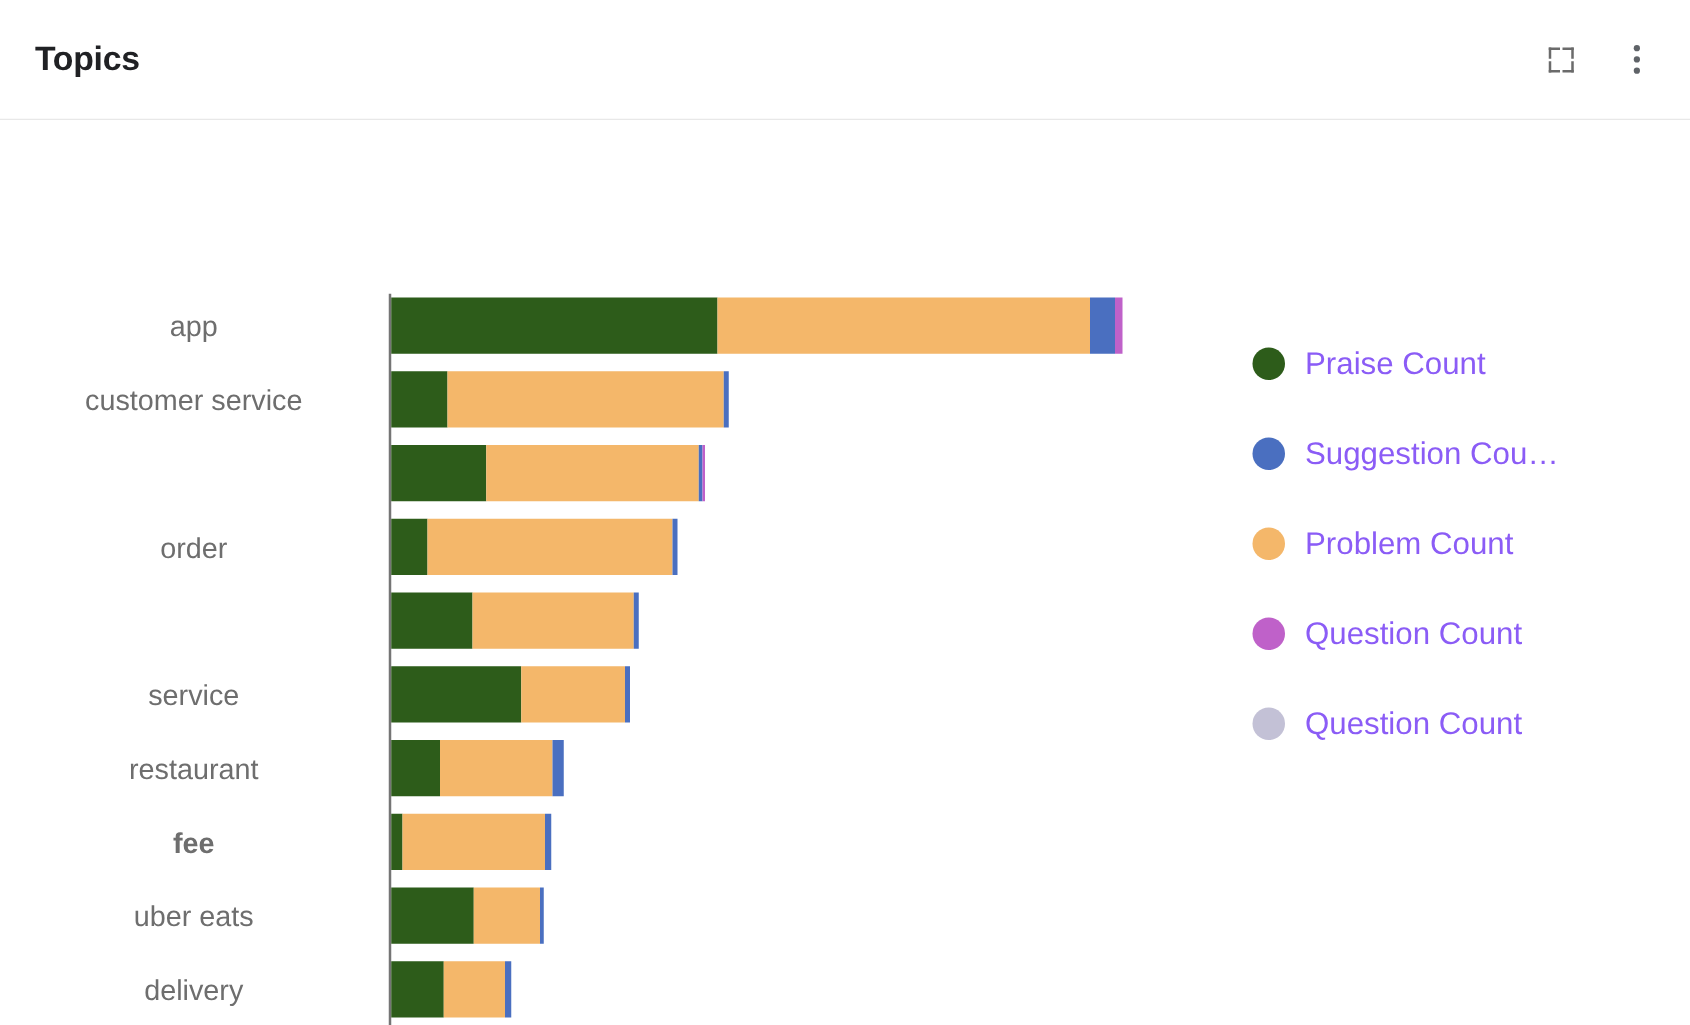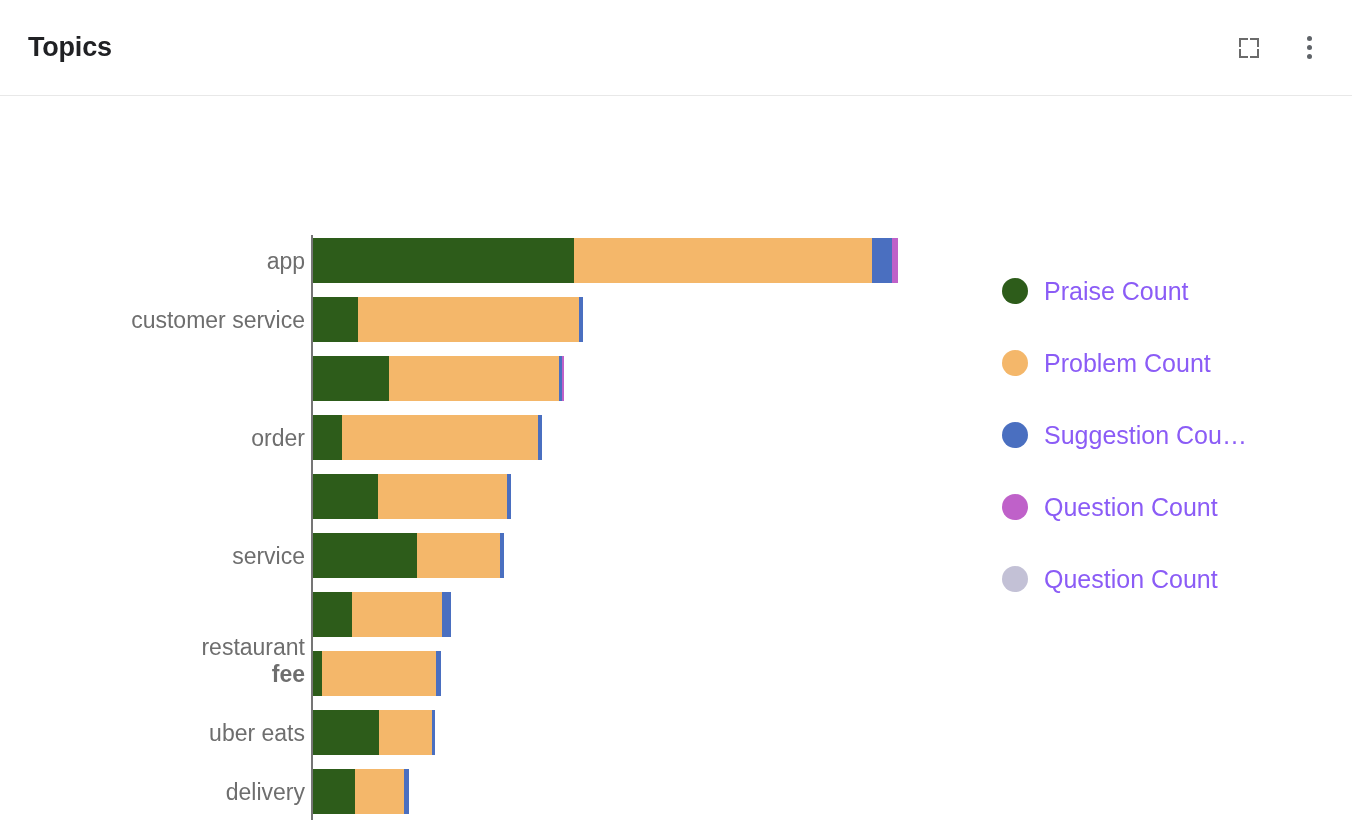"app" .ylabel { text-align: right -> center }
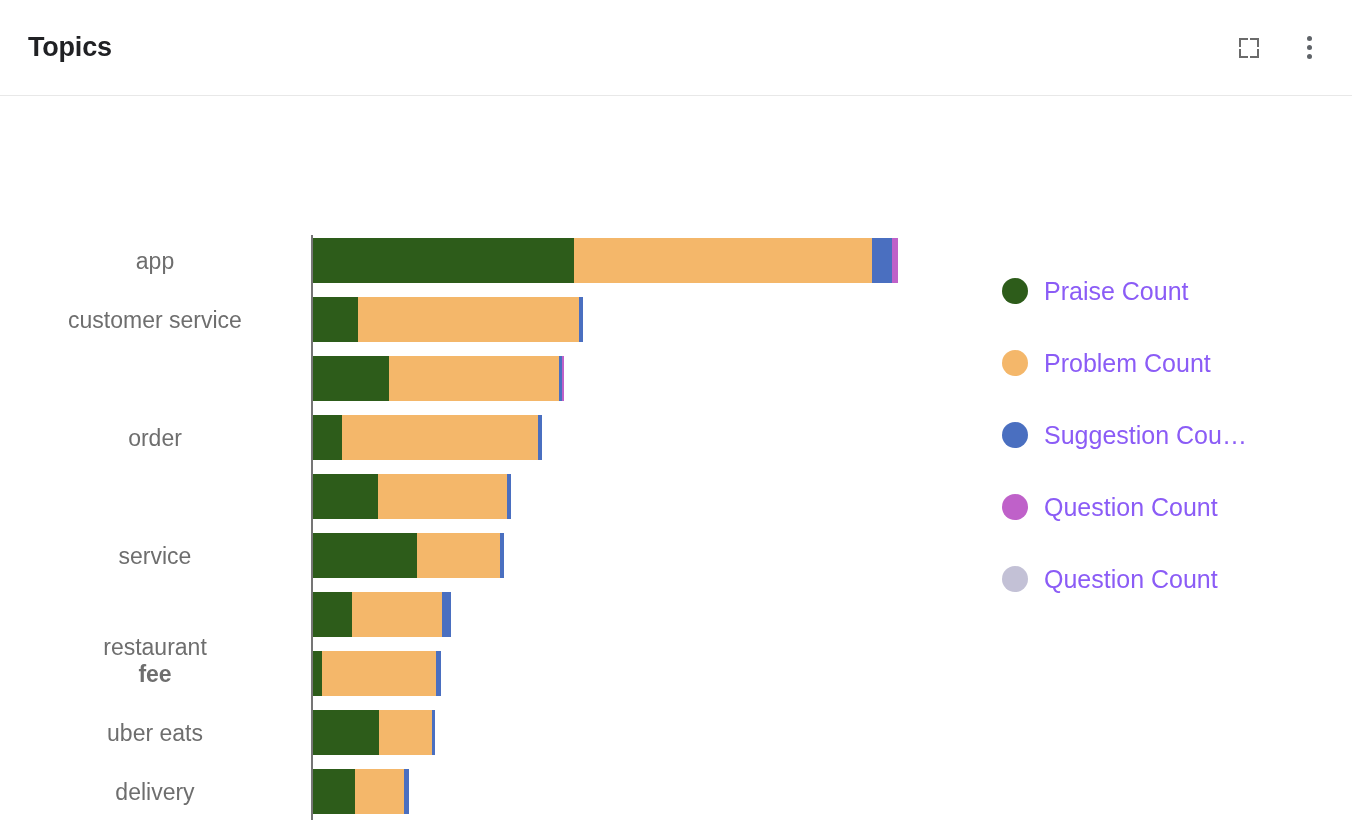"Problem Count" div.legend-item { order: before "Suggestion Cou…" -> after "Suggestion Cou…" }
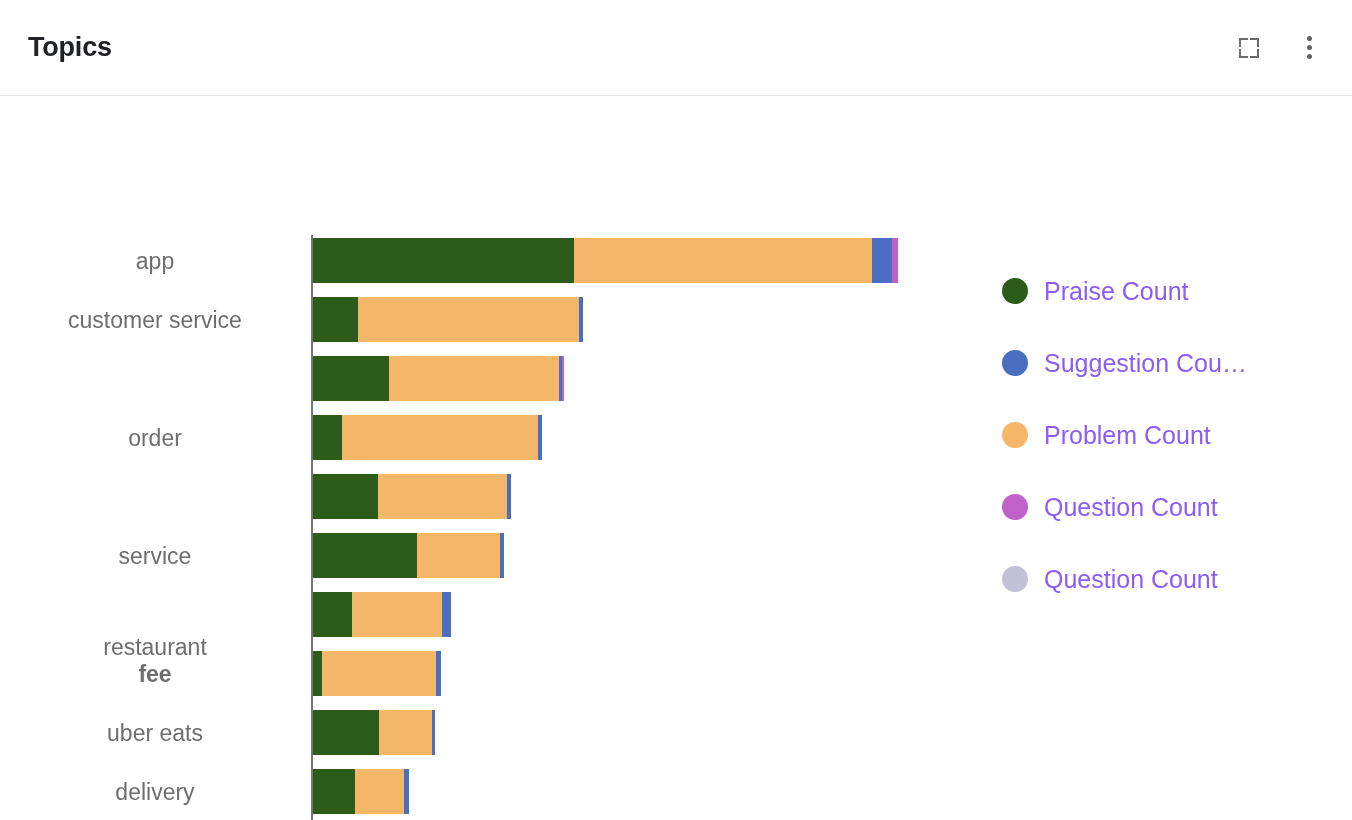"restaurant" div.ylabel { margin-top: 32px -> none }
